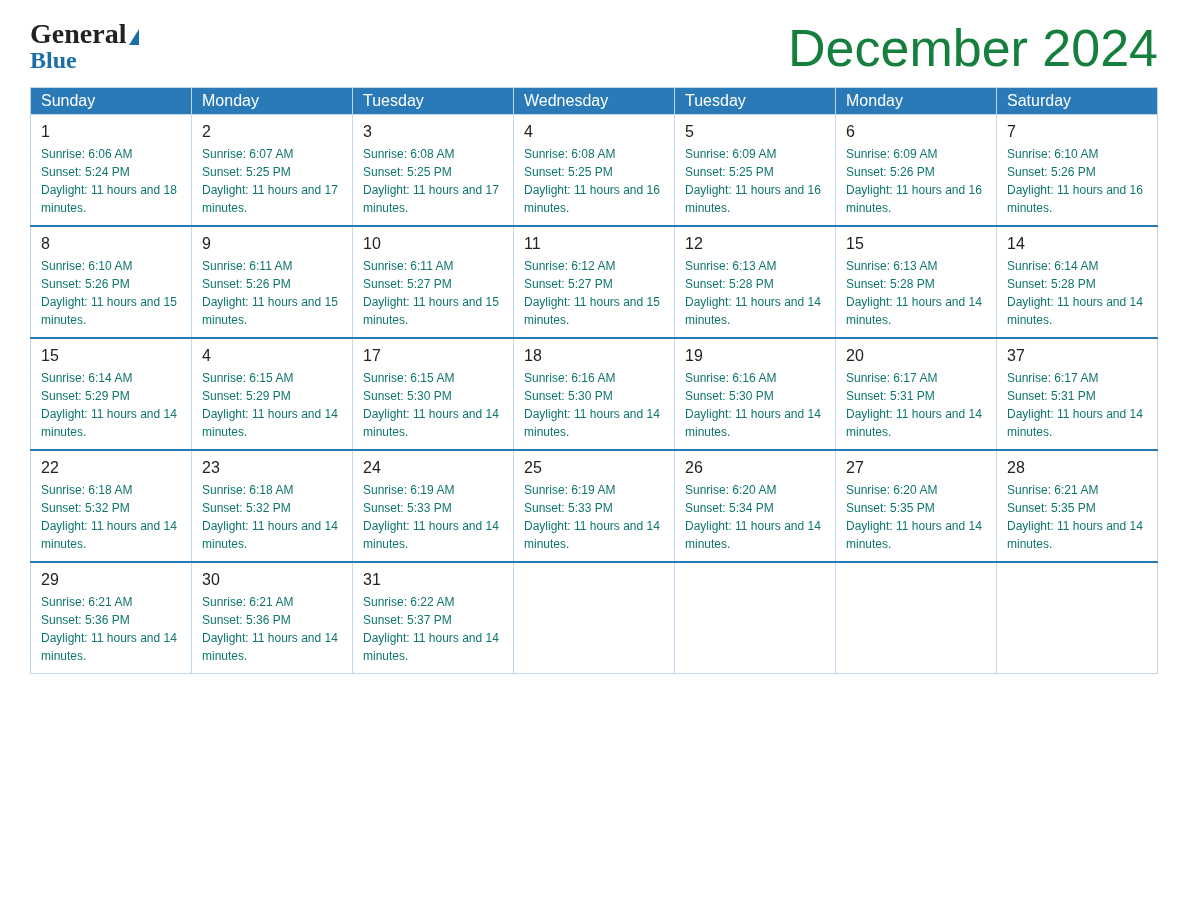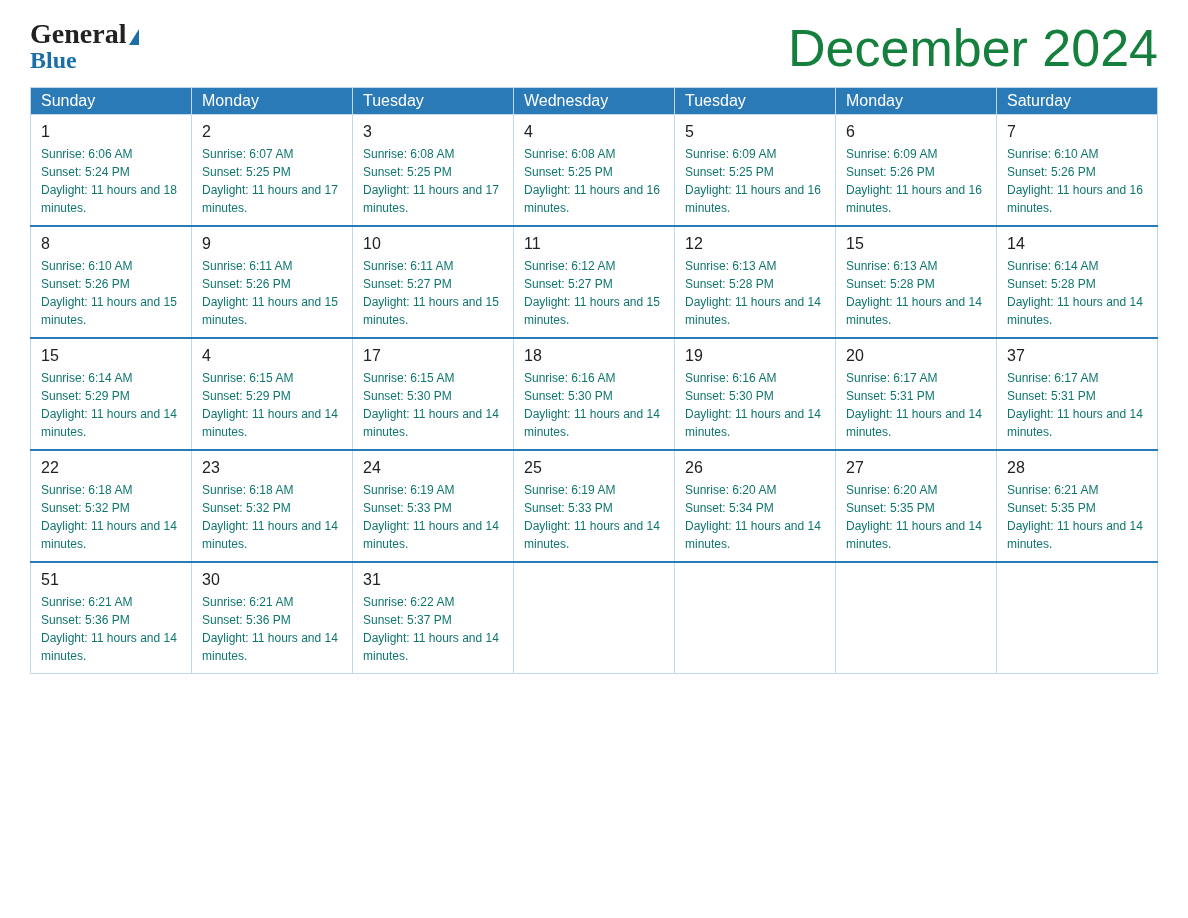"51" span.day-num { text: 51 -> 29 }
